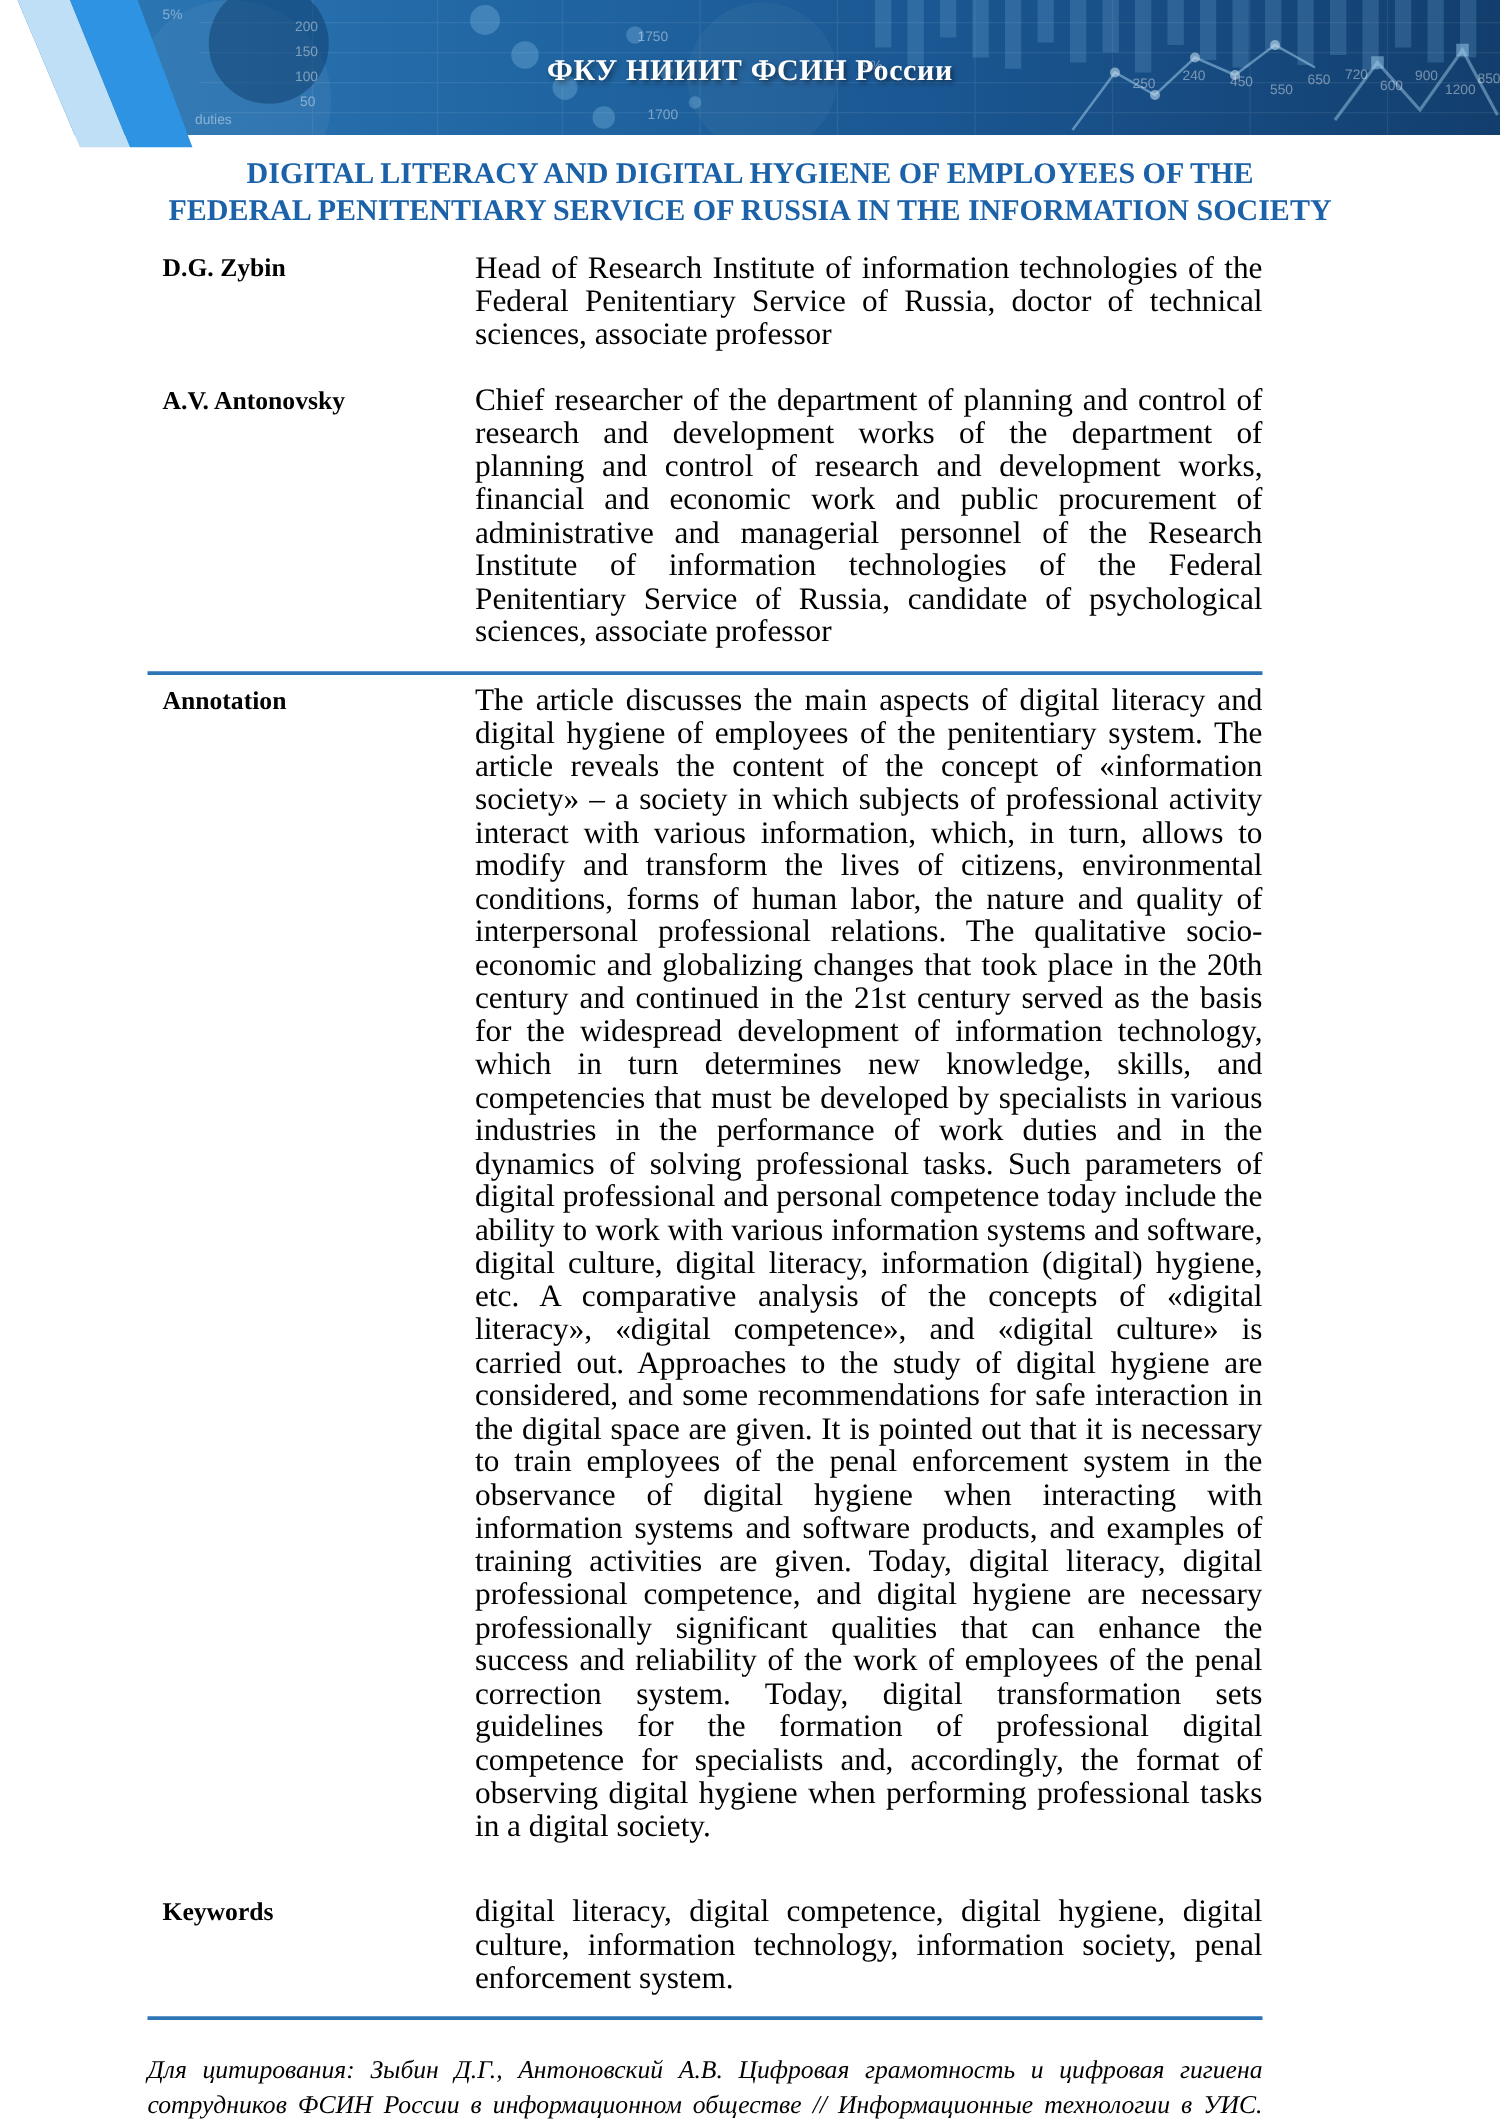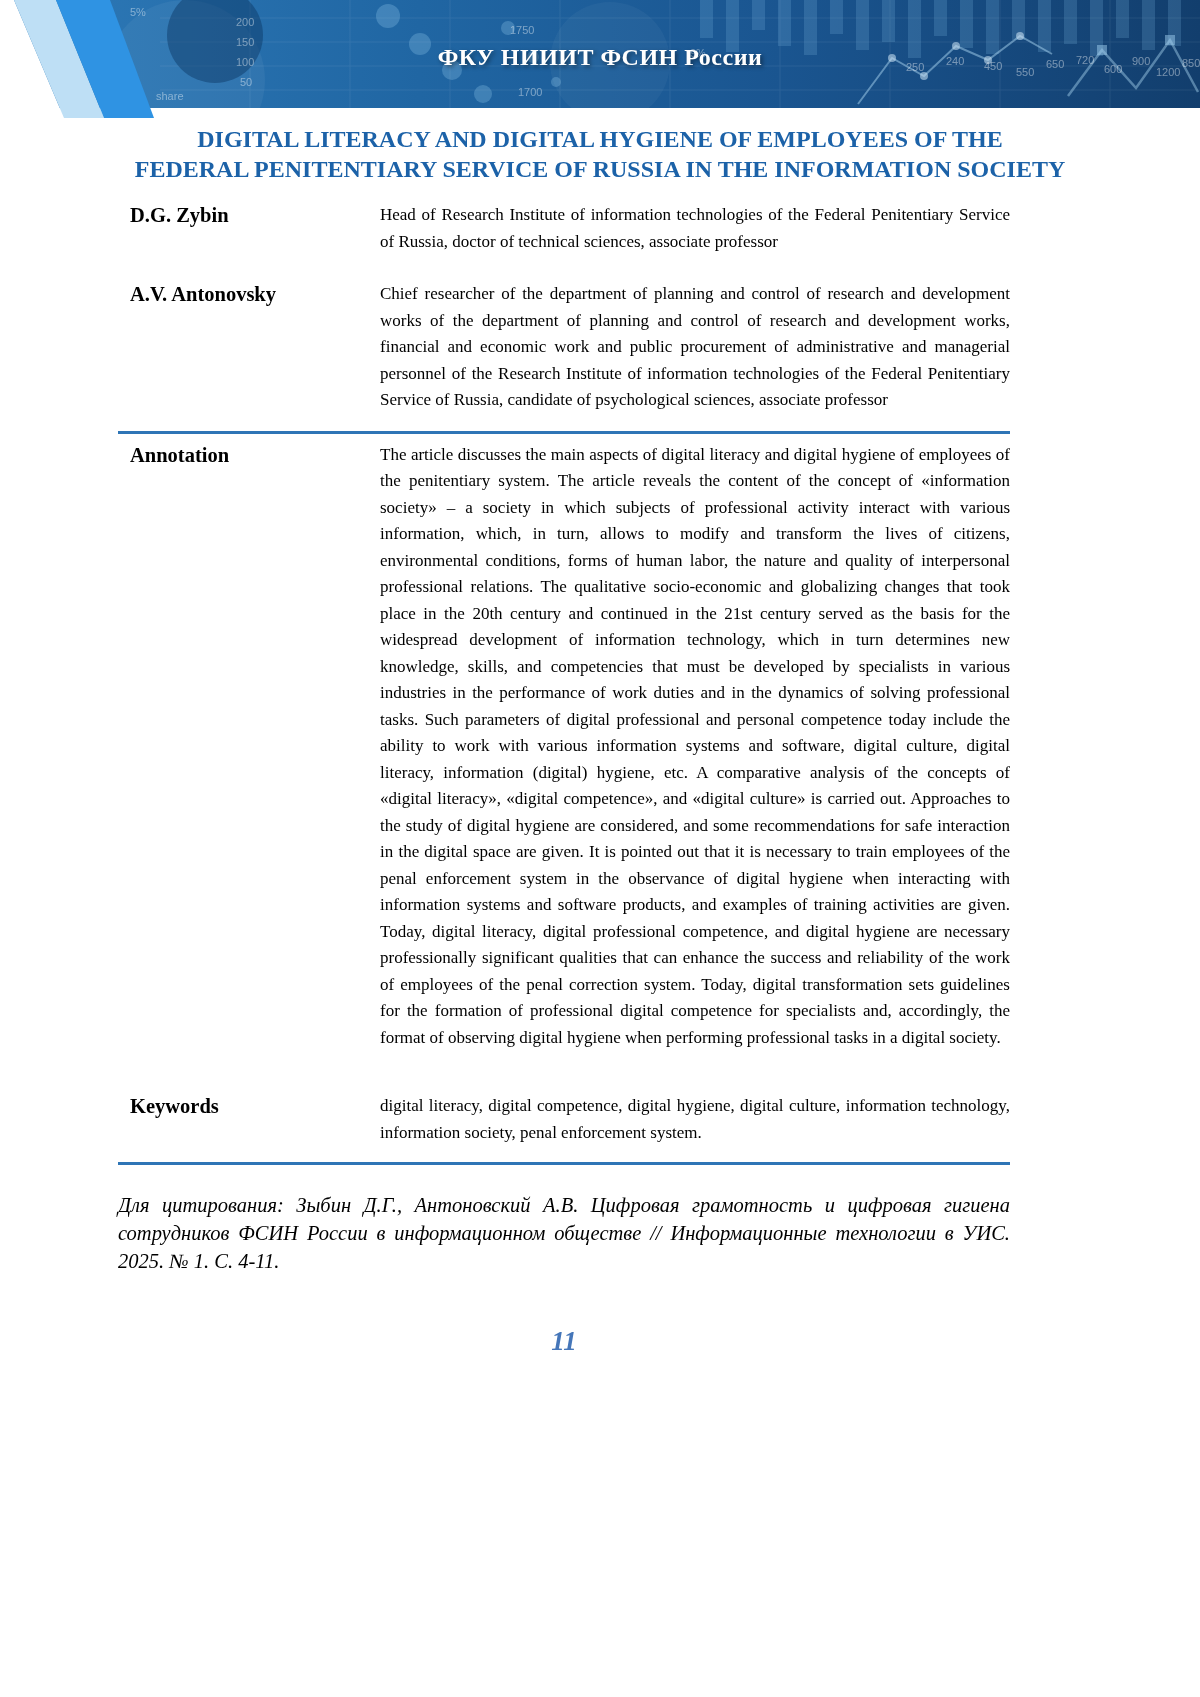"share" span.decor-num { text: share -> duties }
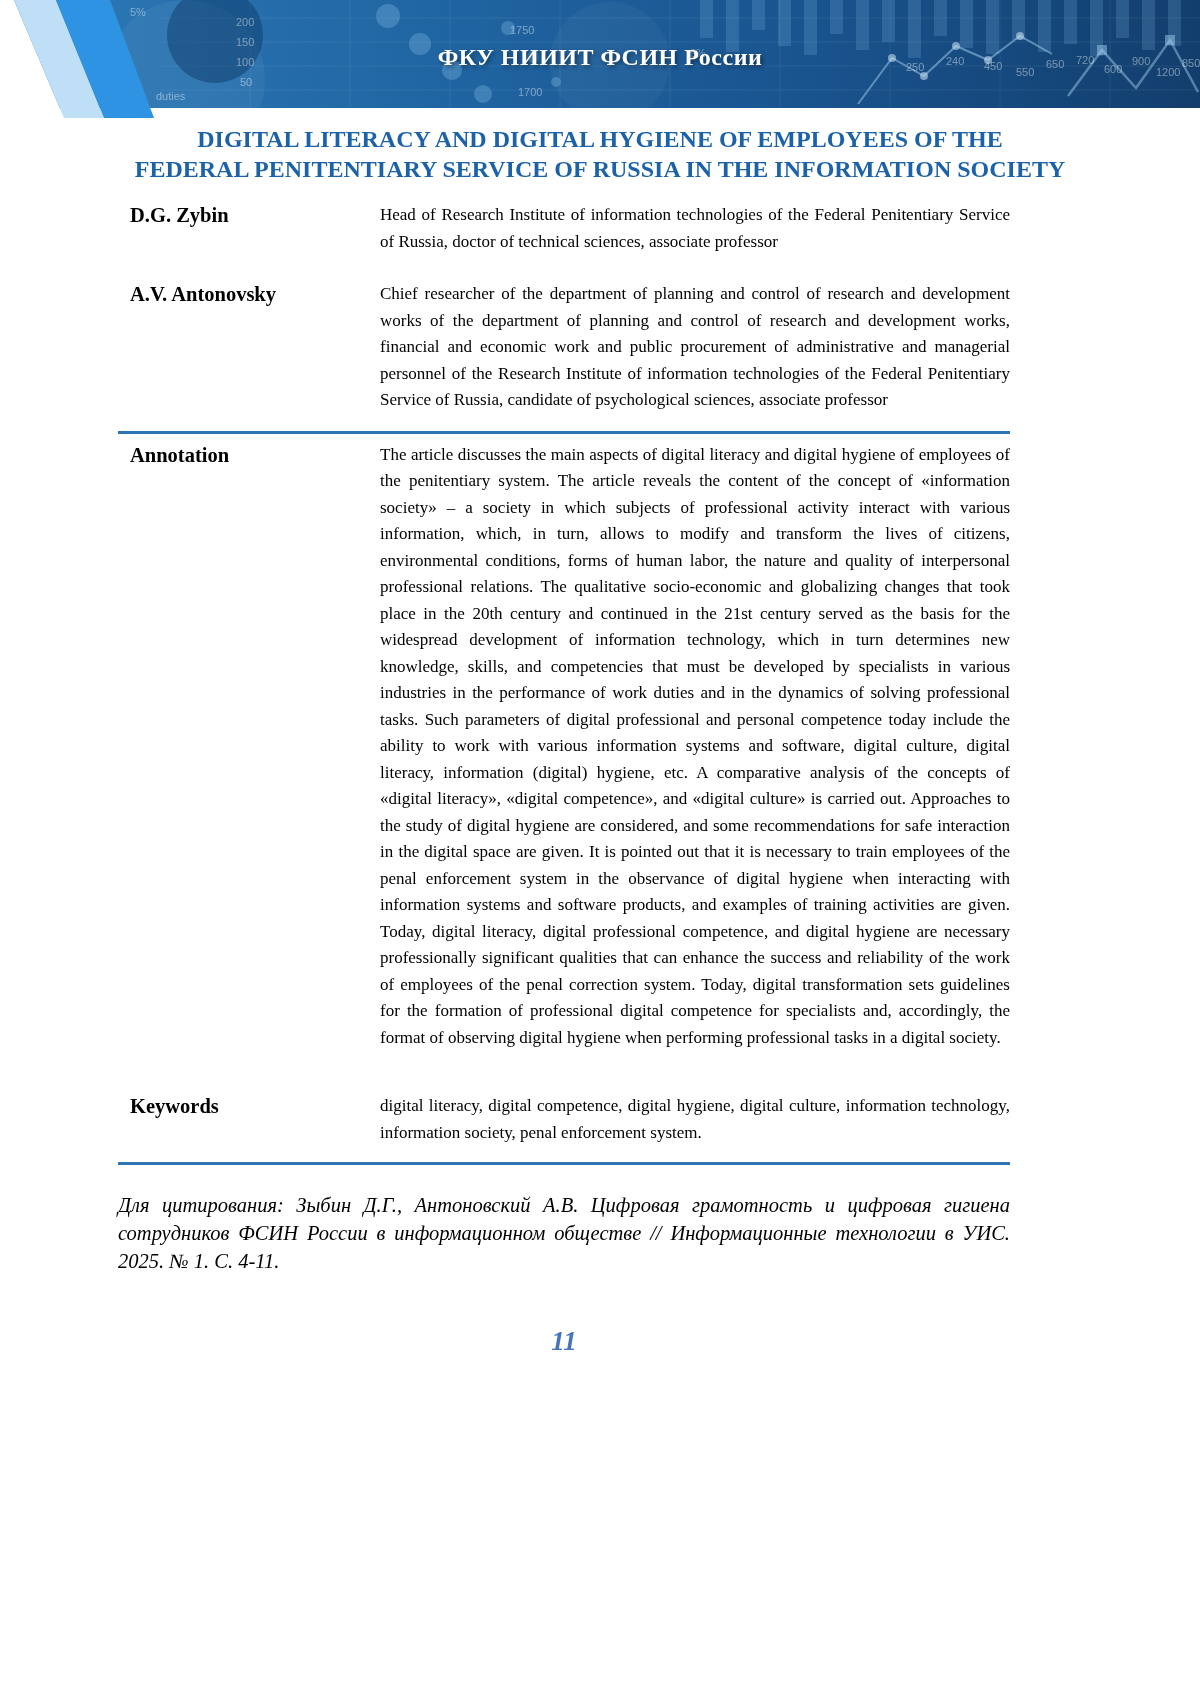"Head of Research Institute of" .text { font-size: 17px -> 25px }
